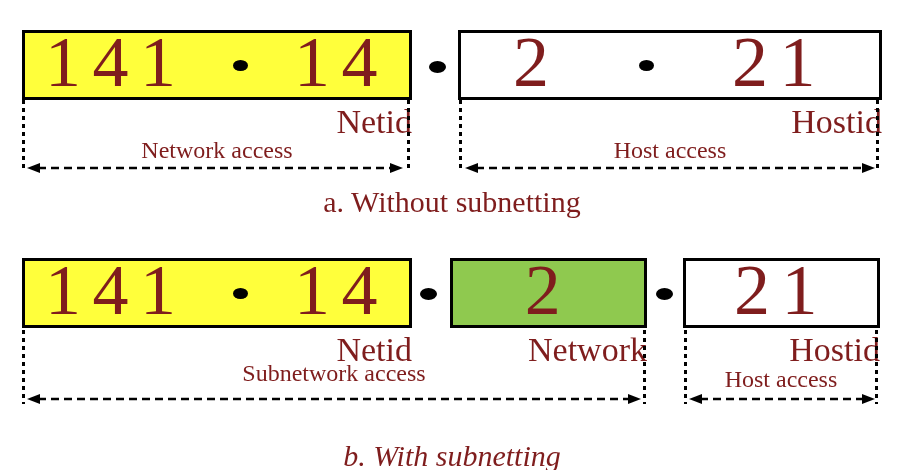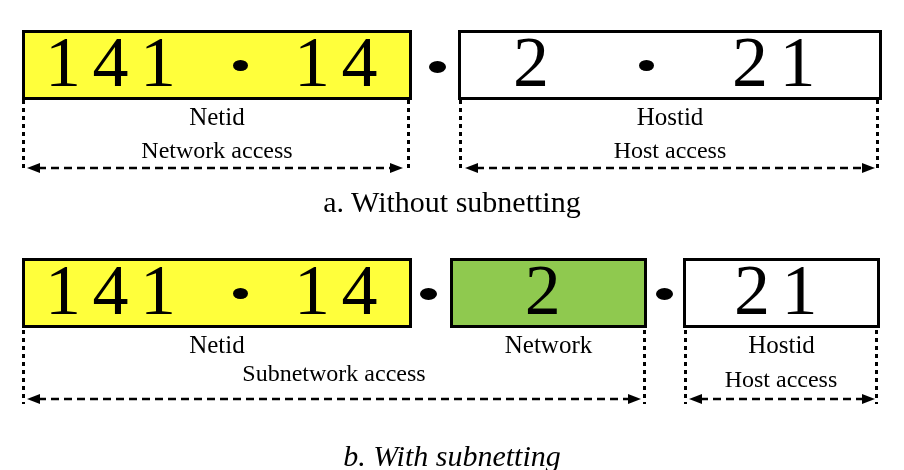"141" .stage { color: #000000 -> #7f1d1d }
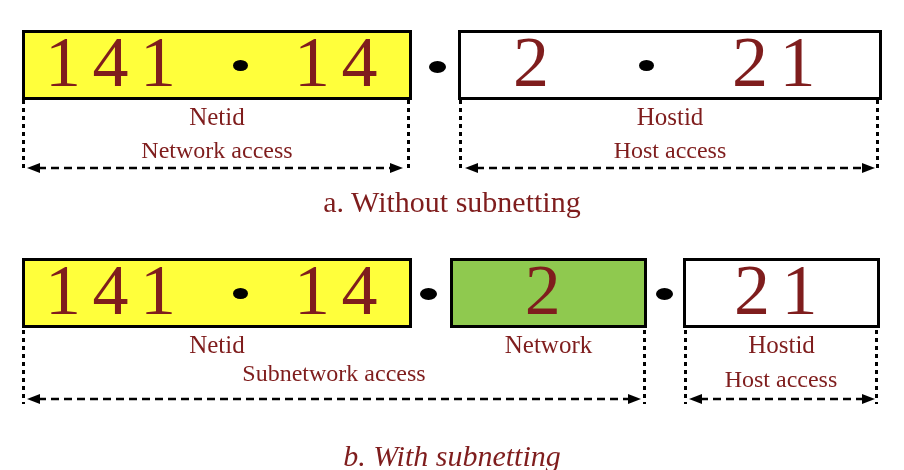"Netid" .boxlabel { font-size: 25px -> 34px; text-align: center -> right }
